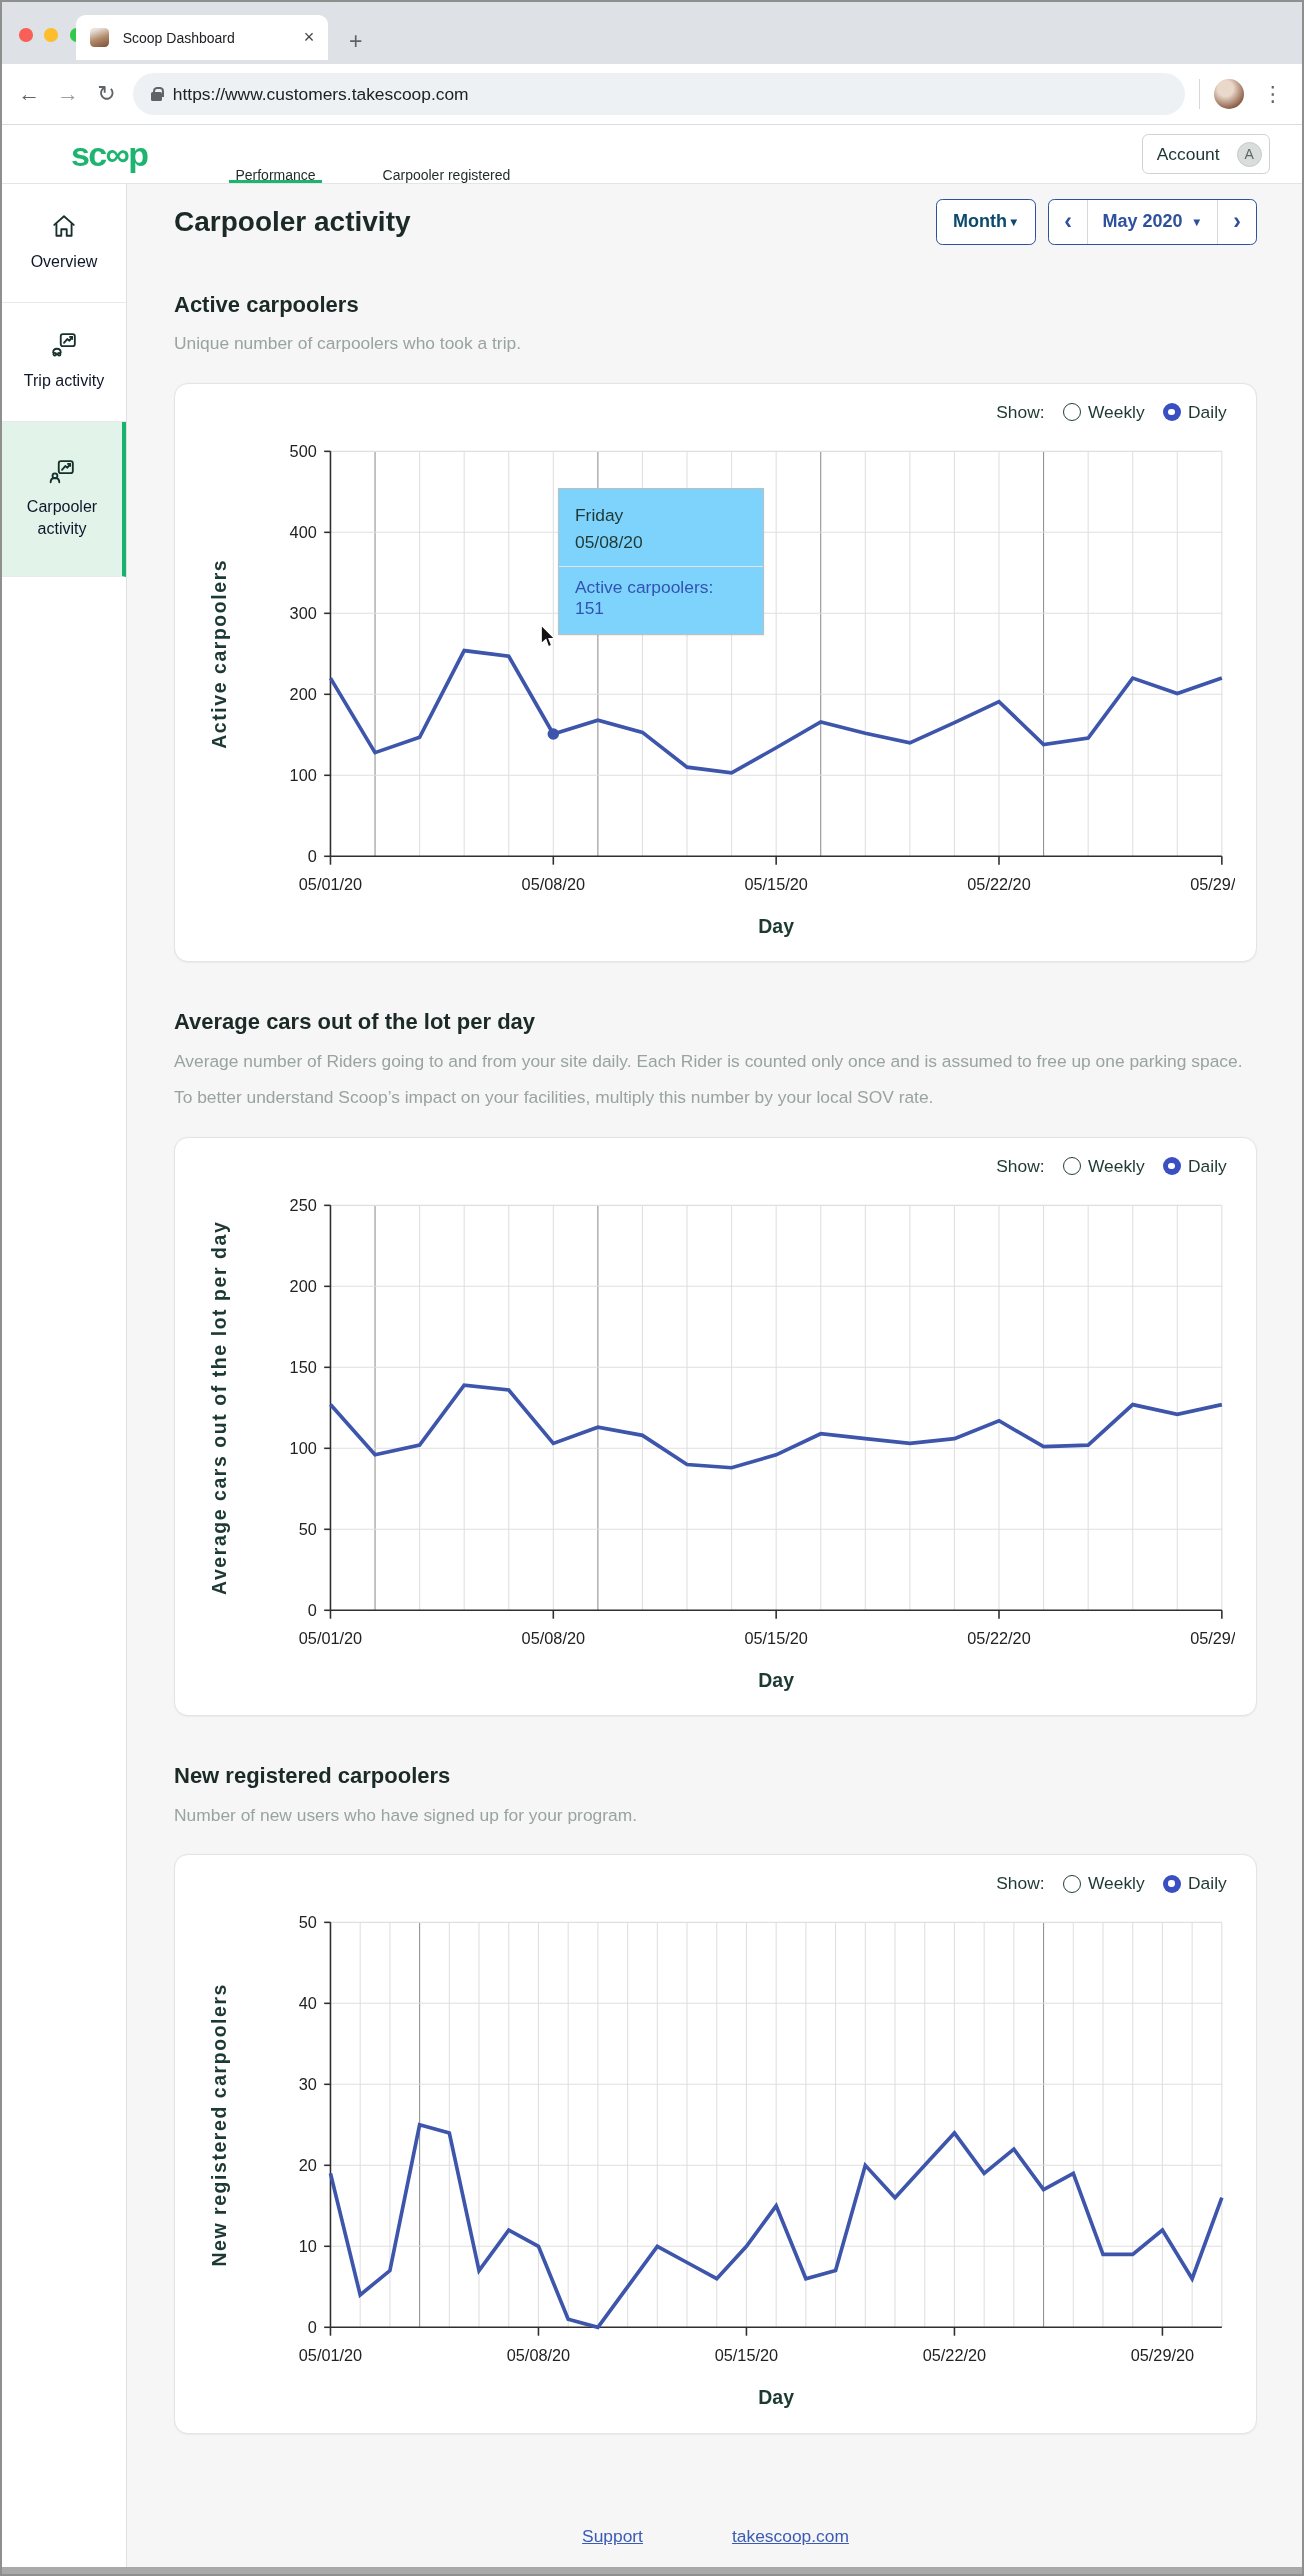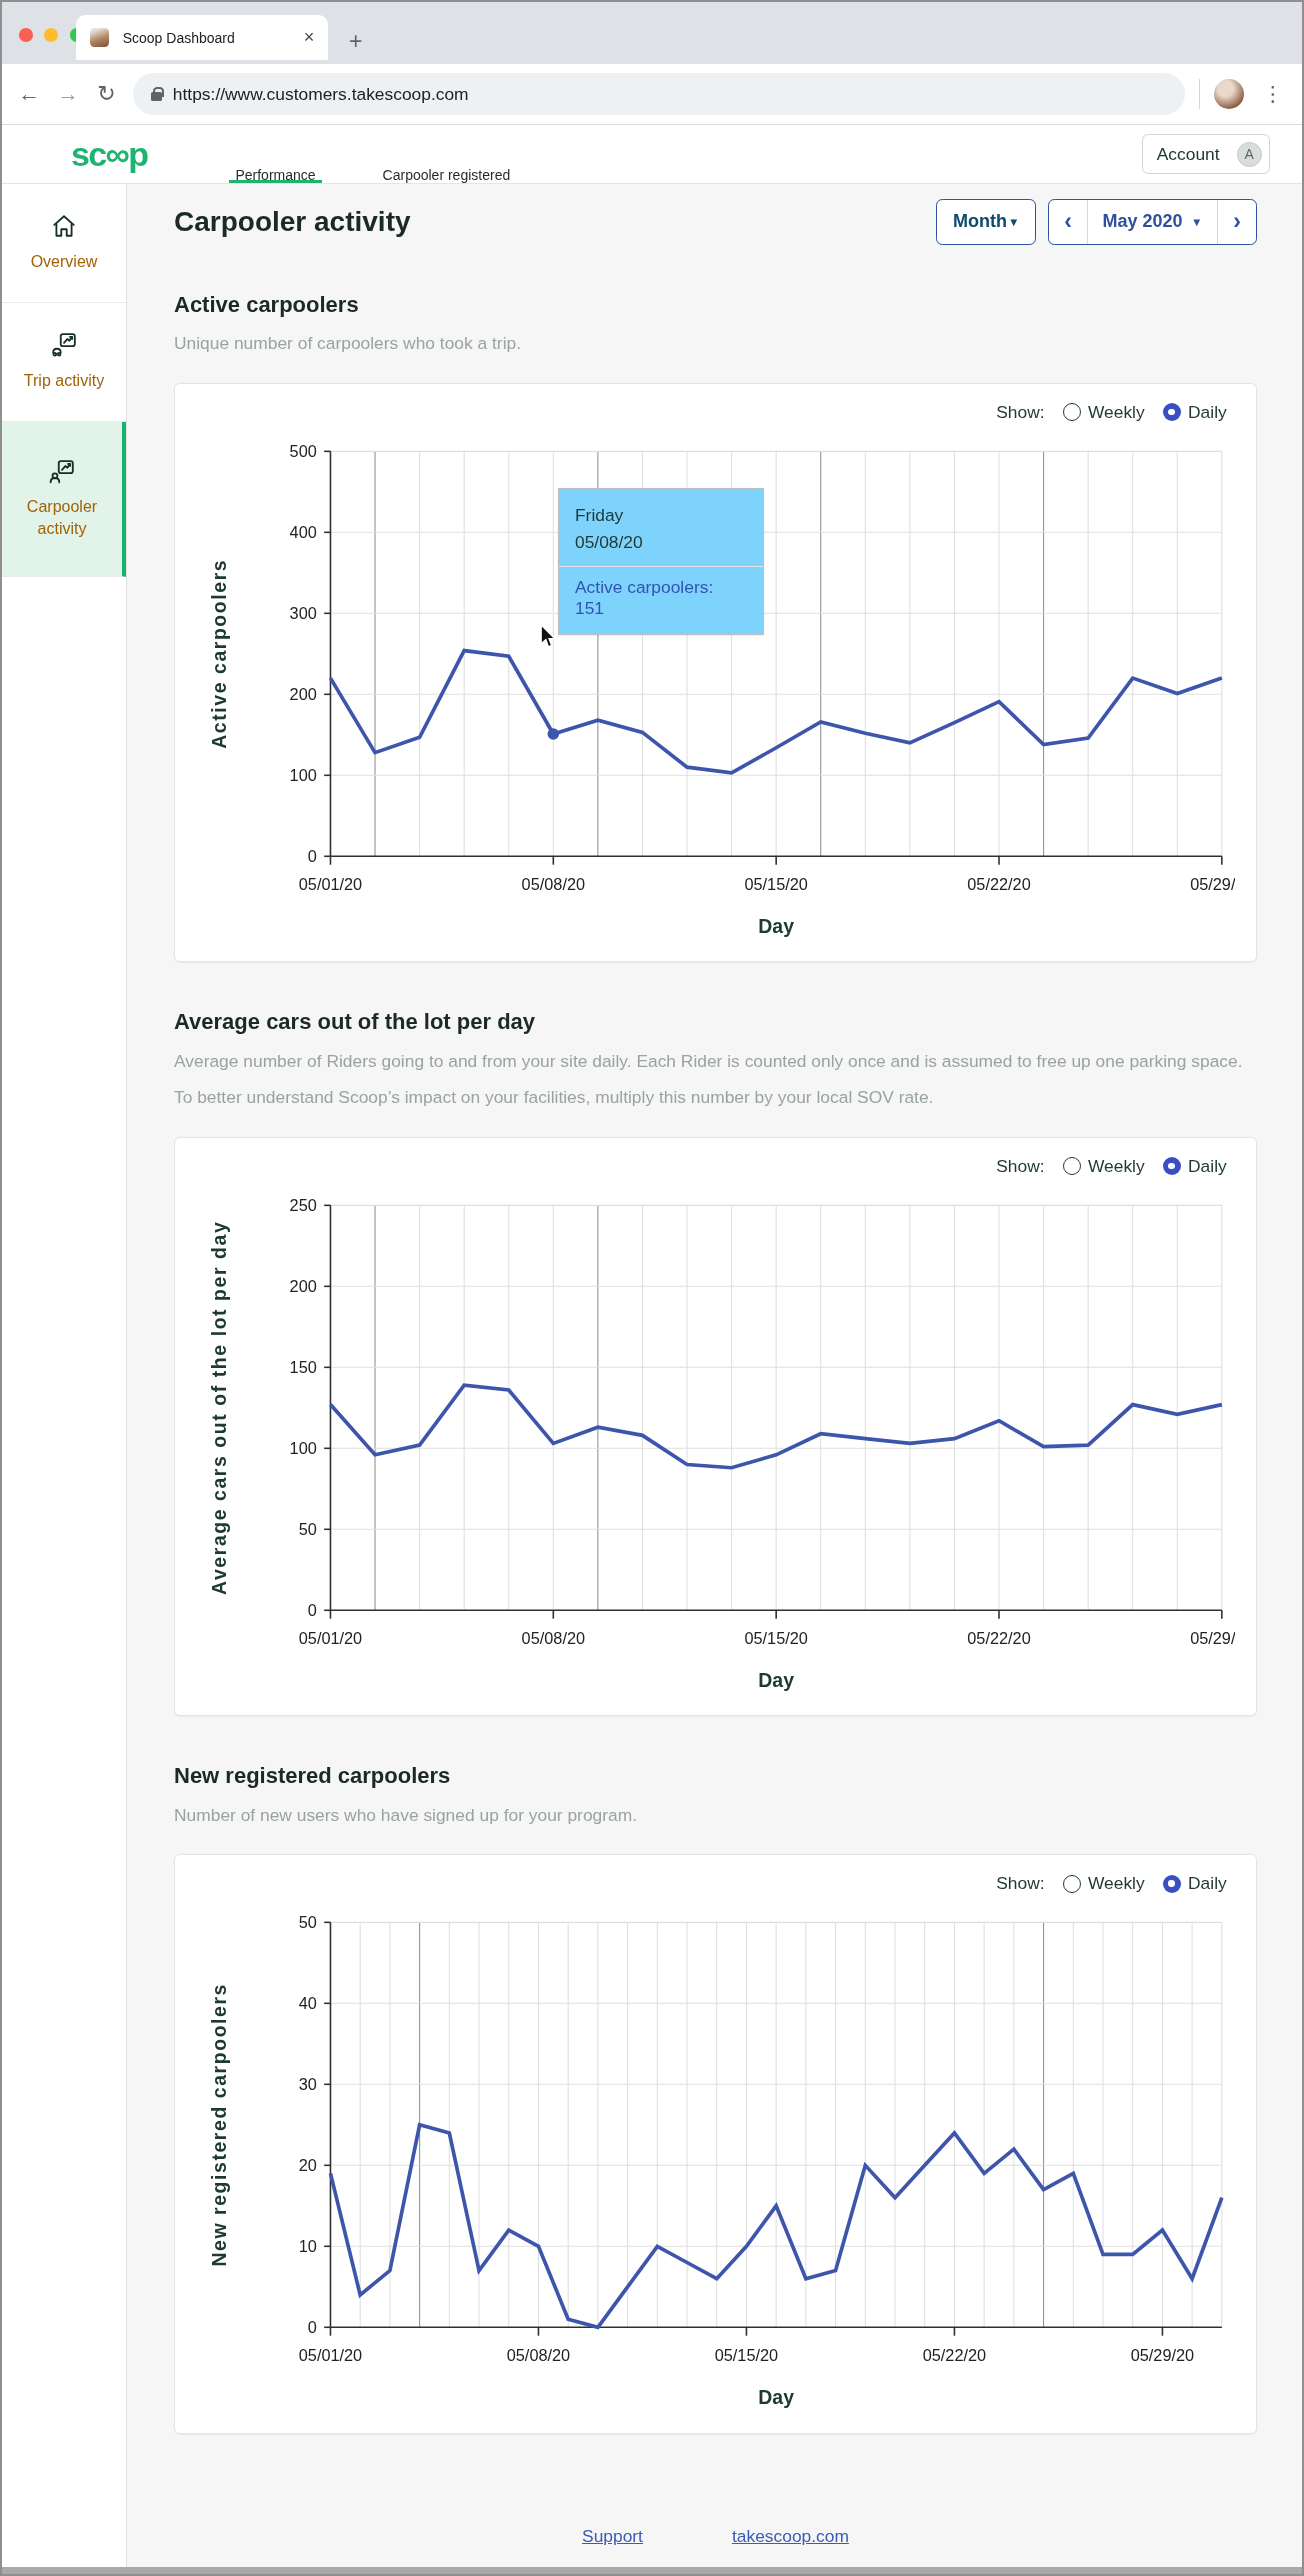"Overview" .side-item { color: #a16207 -> #0f172a }
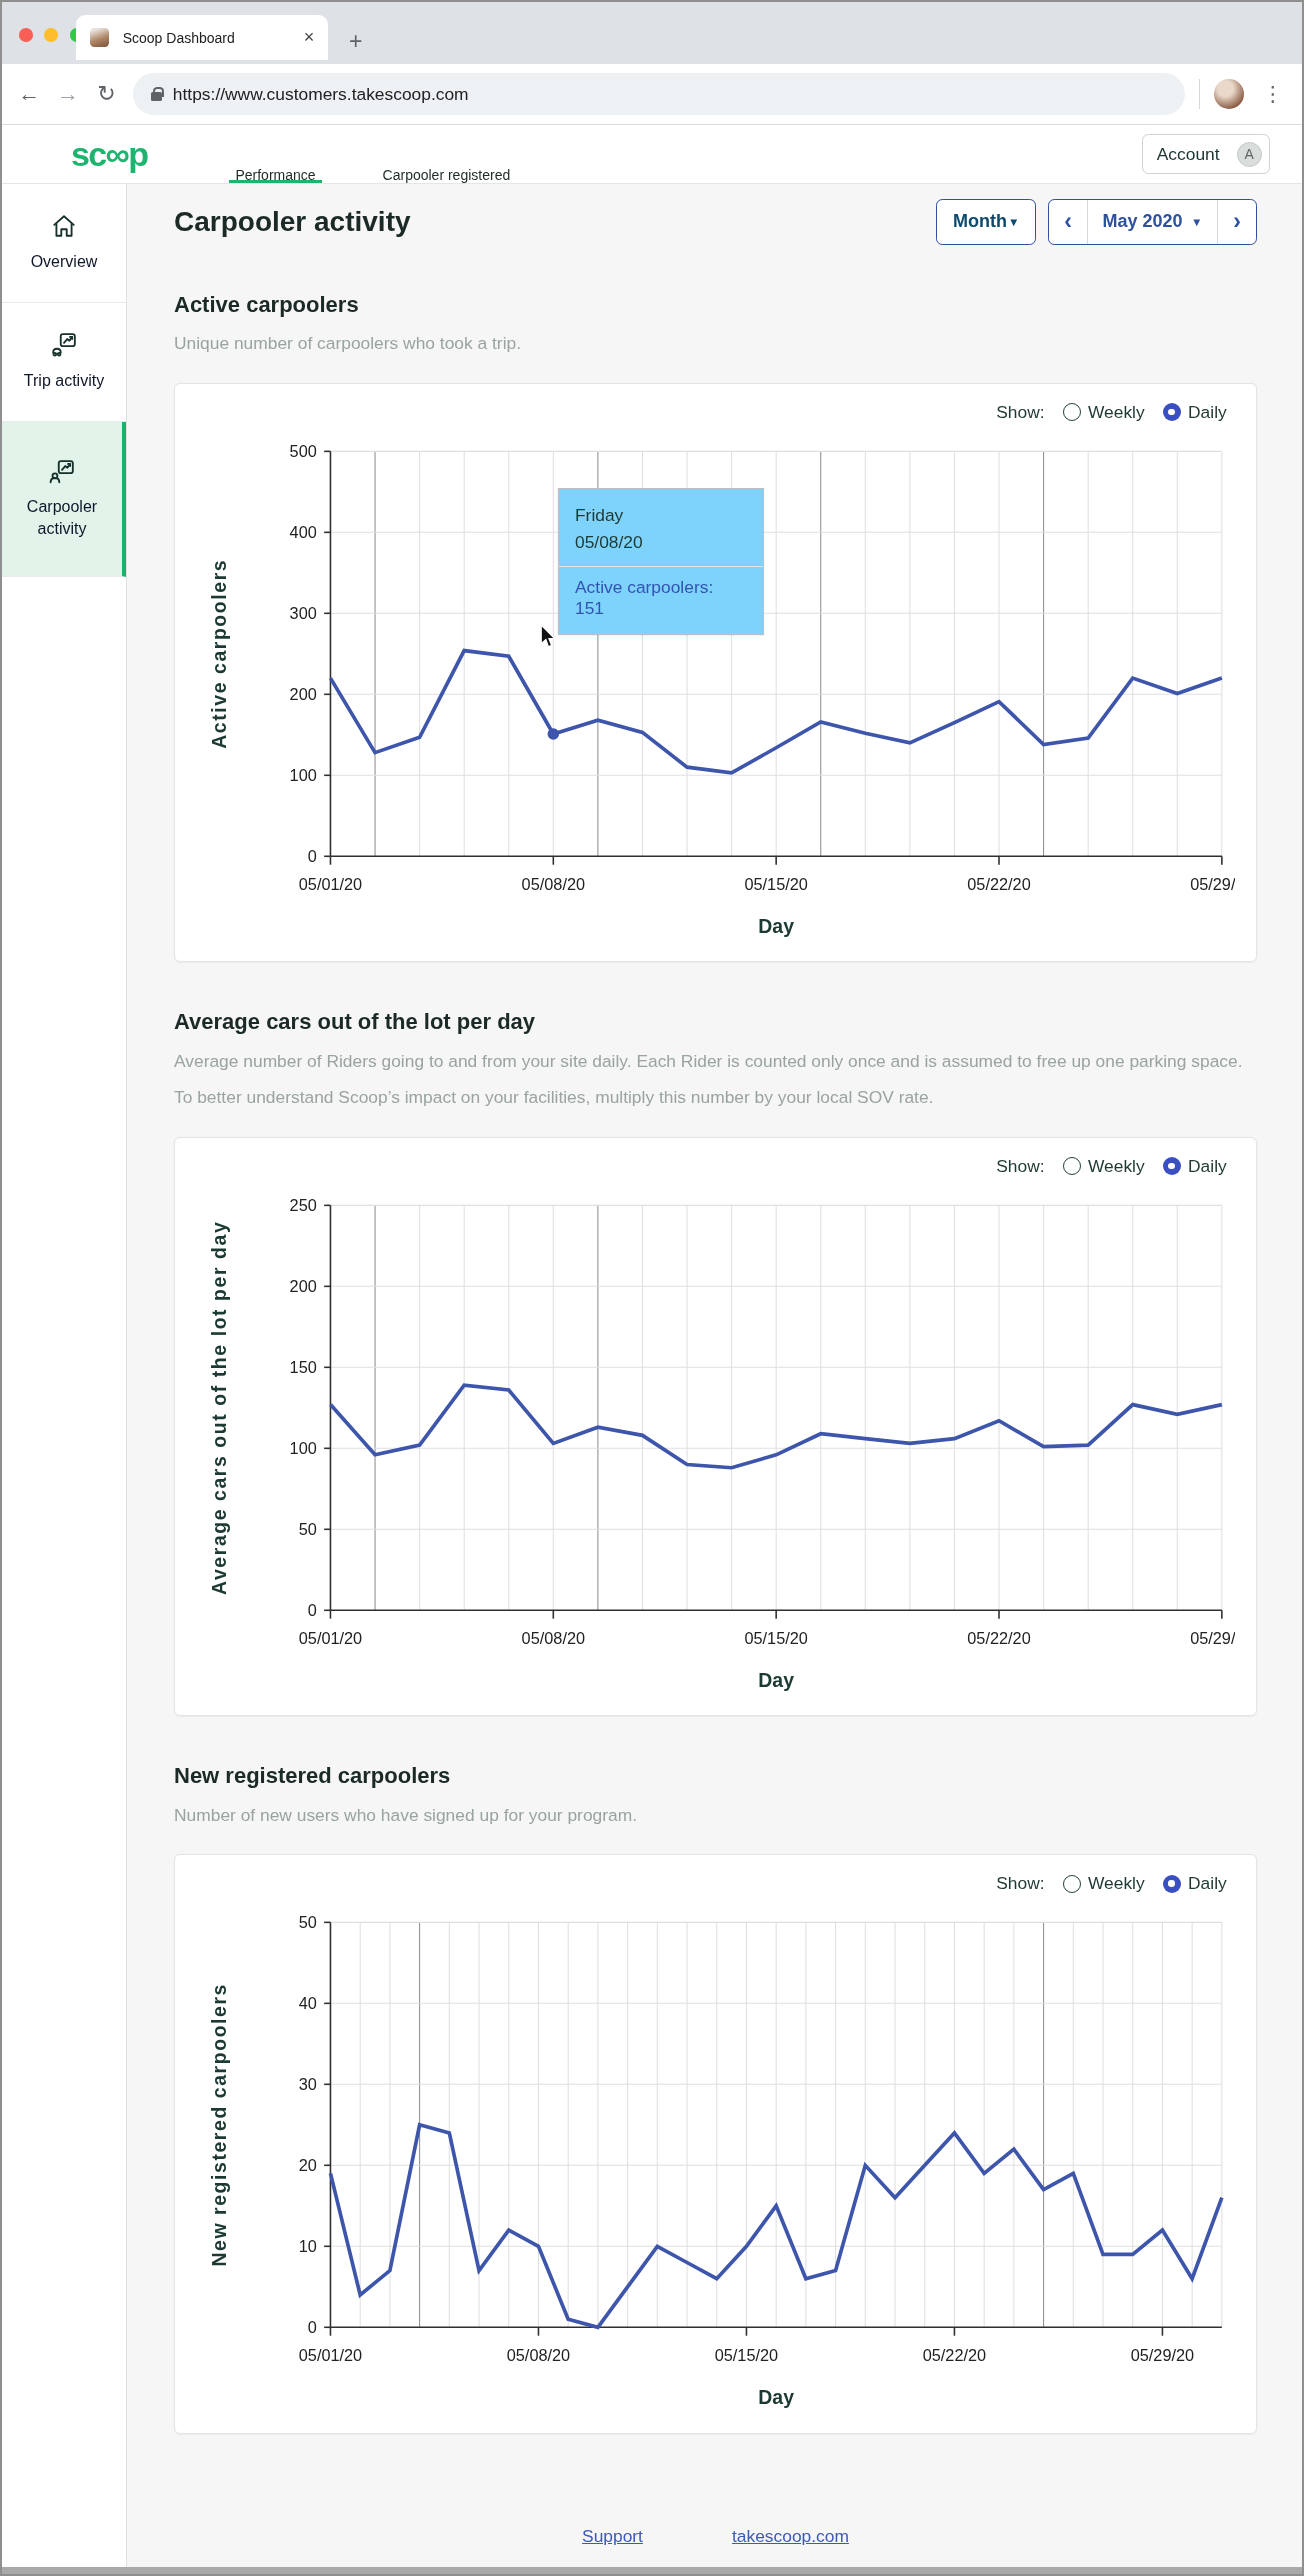"Show:" .card { border-radius: 6px -> 14px }
